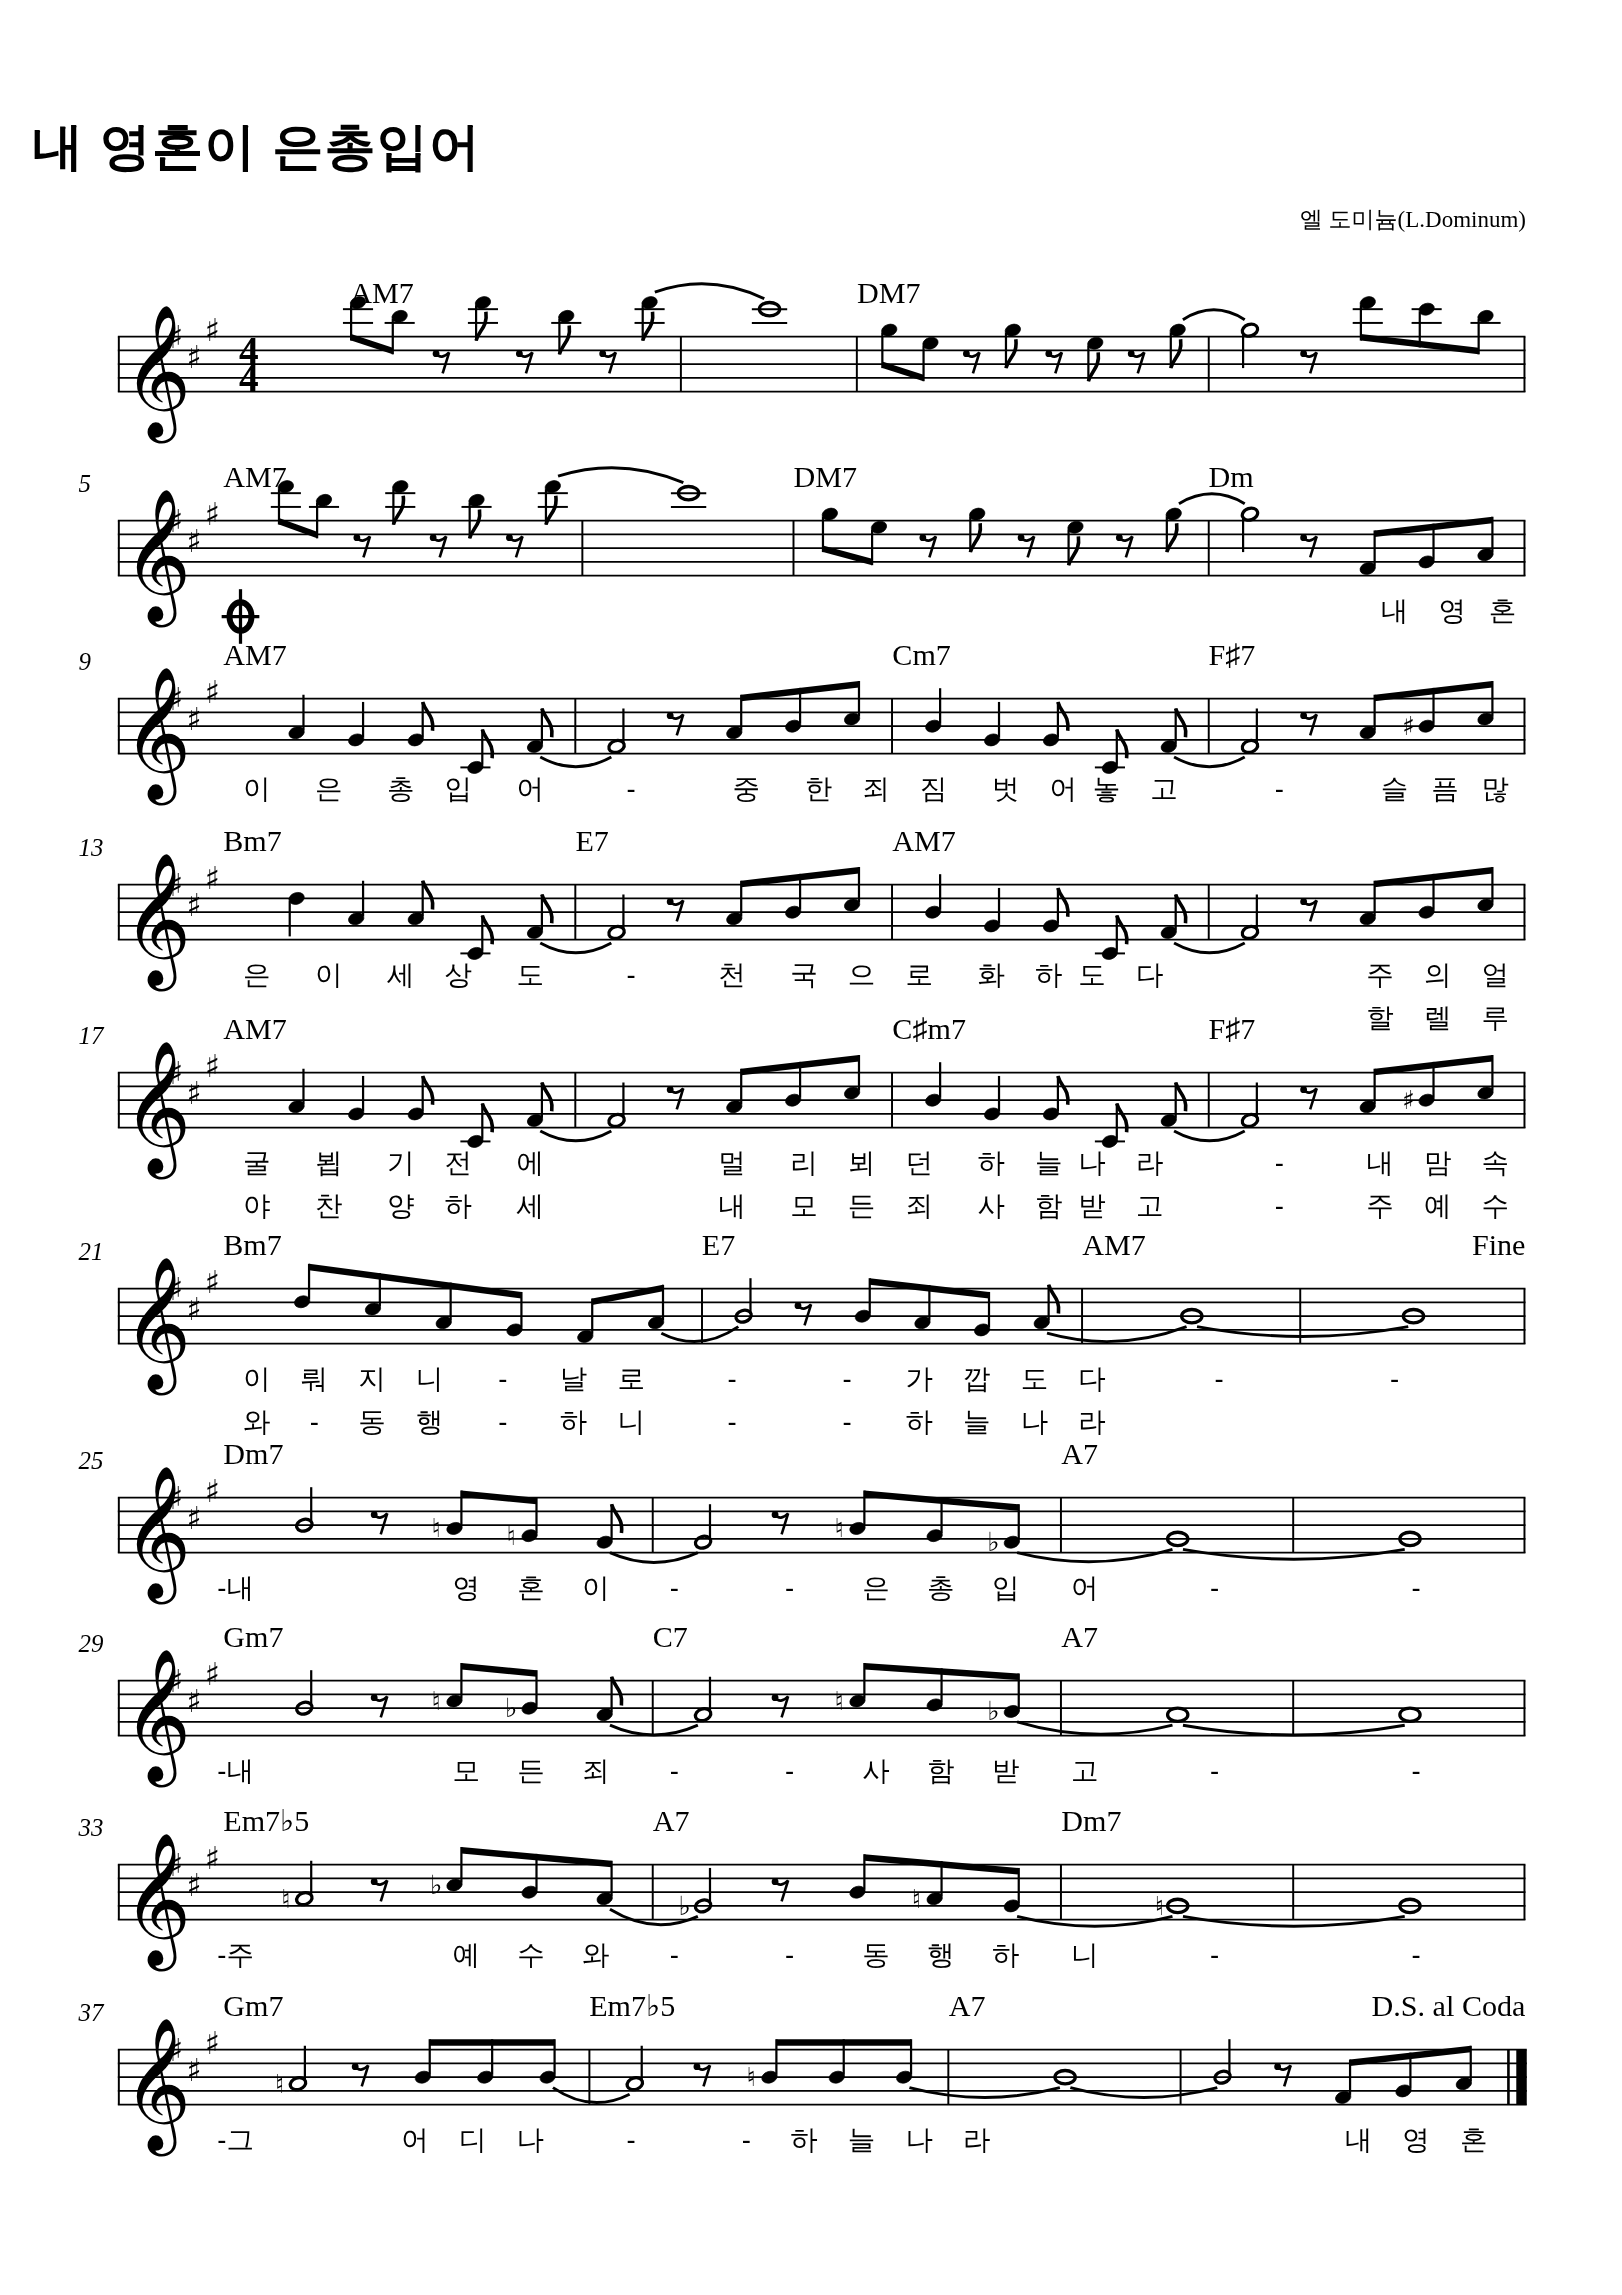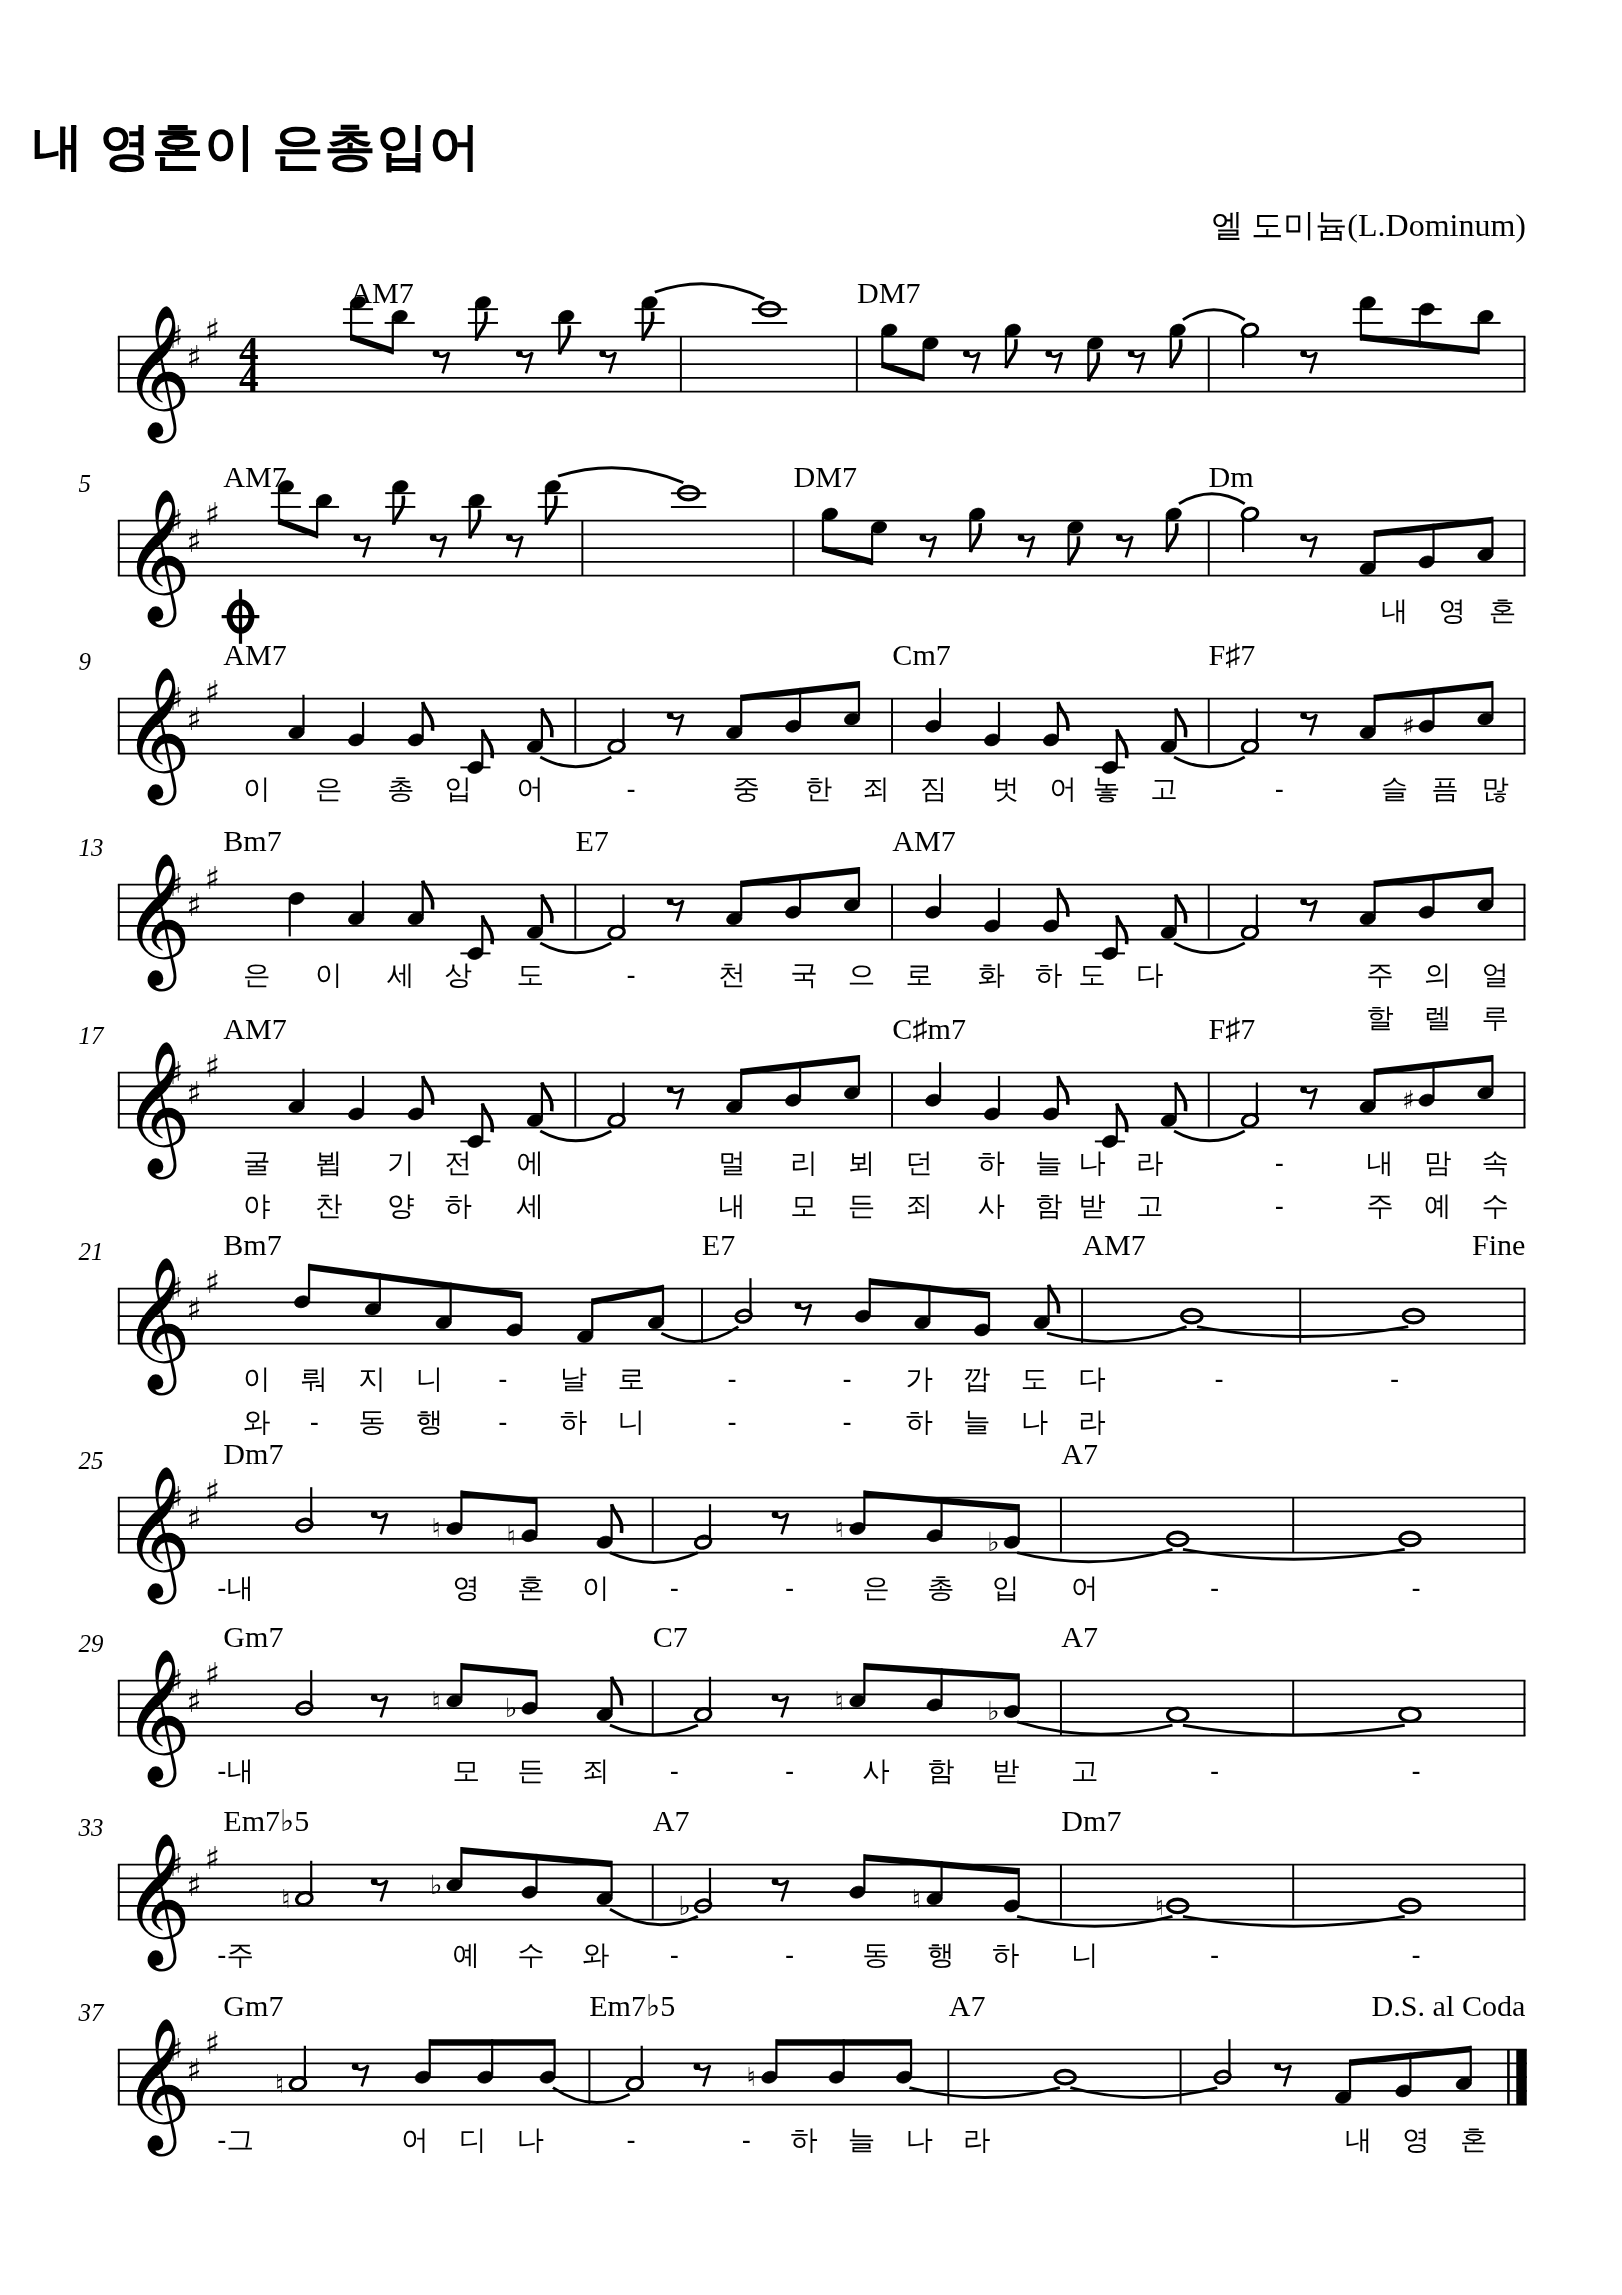"엘 도미늄(L.Dominum)" .composer { font-size: 32px -> 23px }
